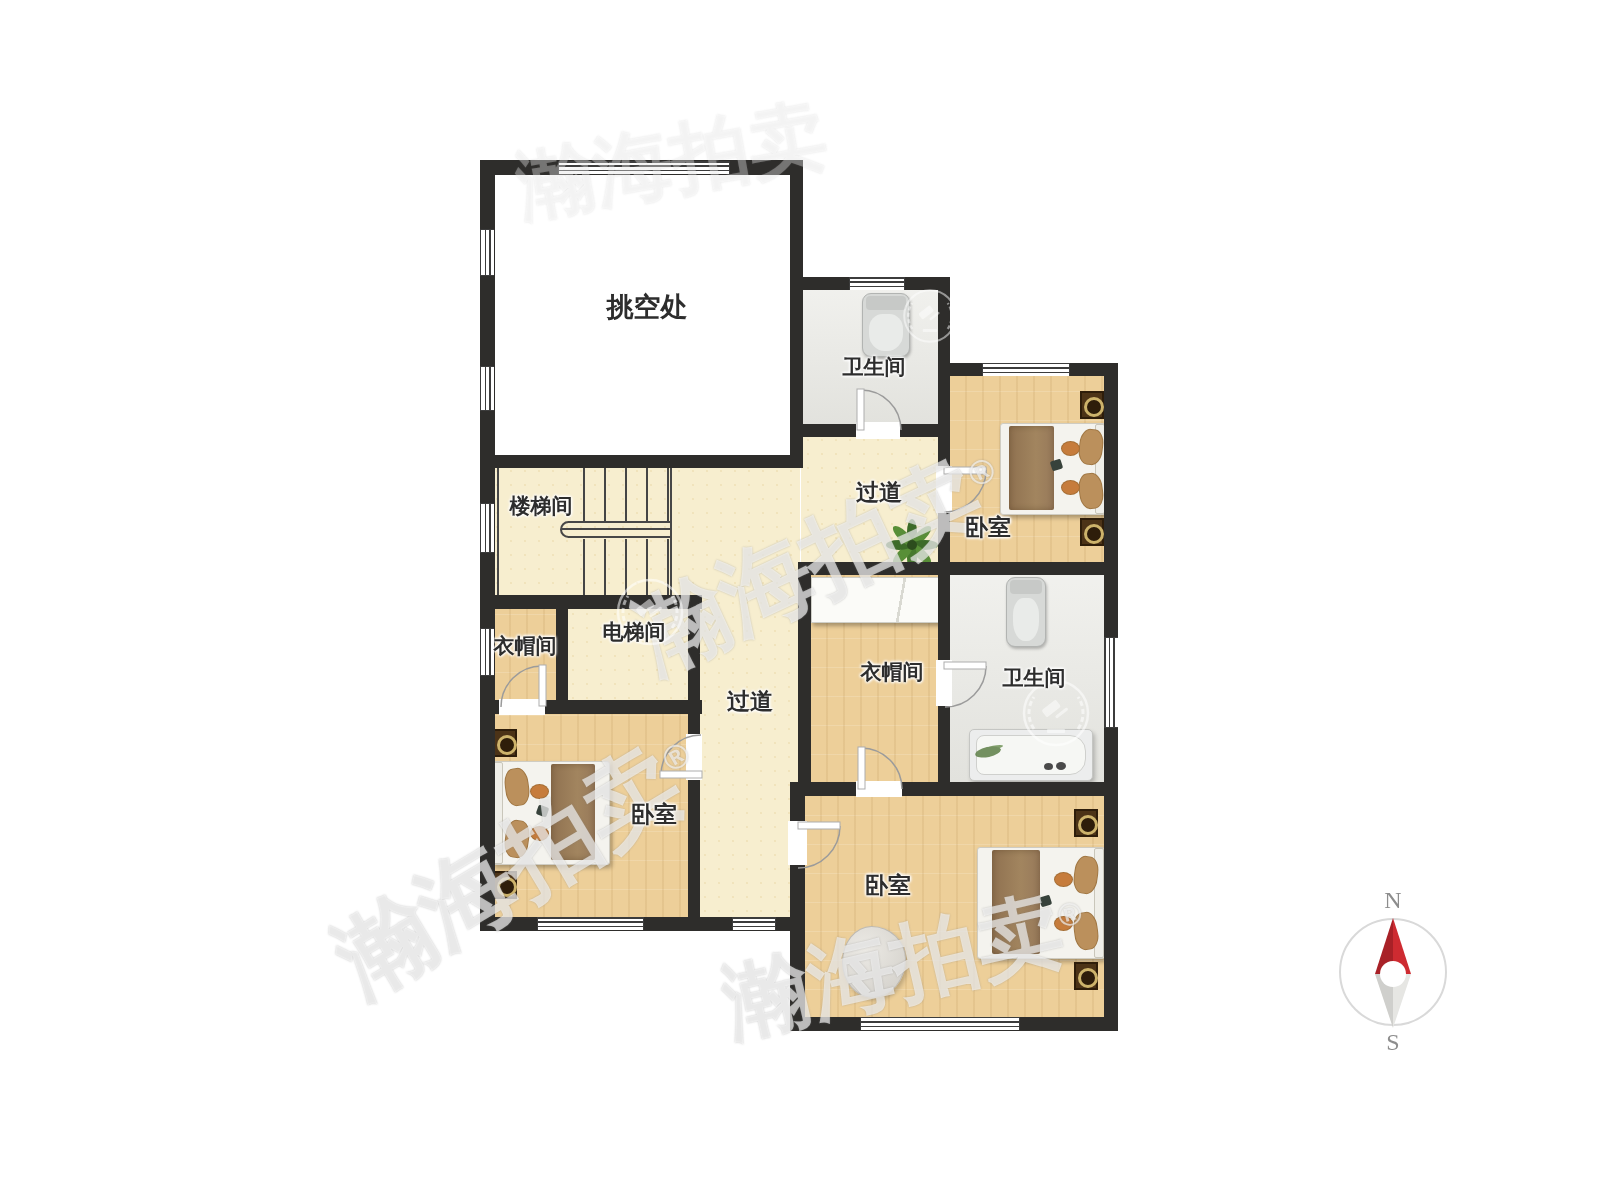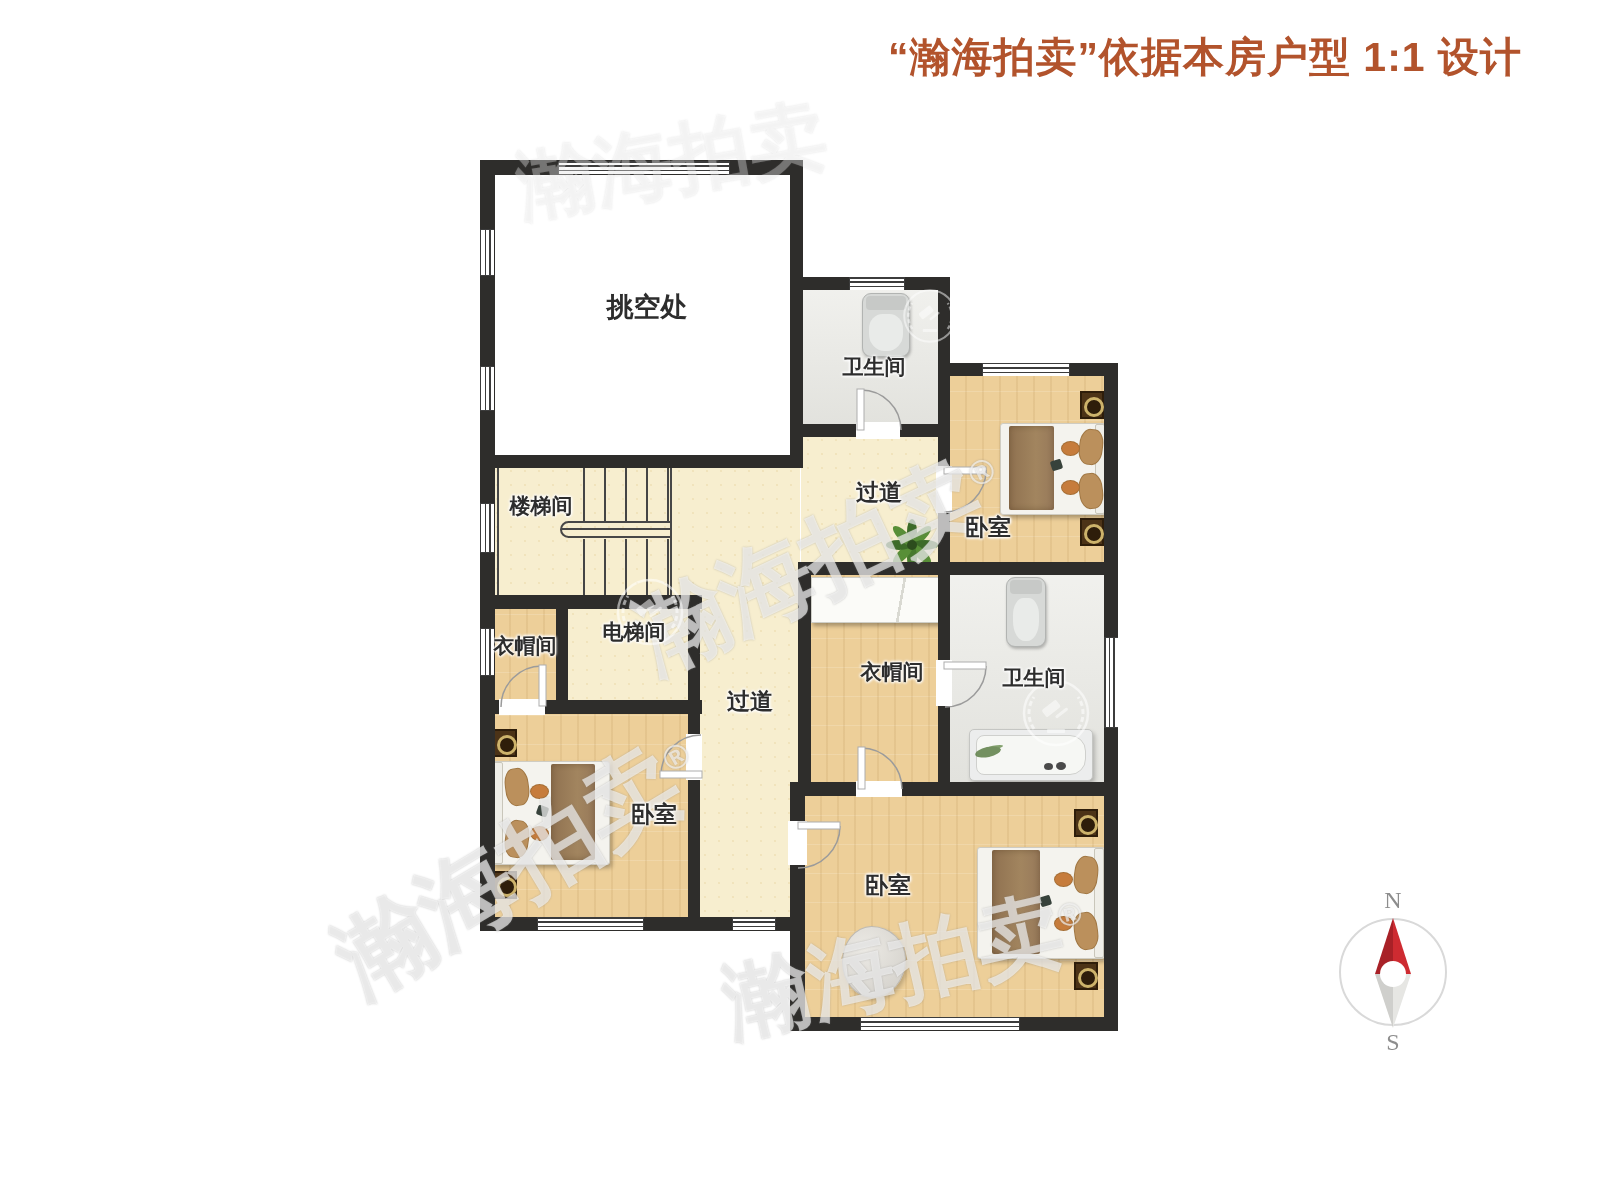"“瀚海拍卖”依据本房户型 1:1 设计" div.title { html: <div>“瀚海拍卖”依据本房户型 1:1 设计</div> -> none }
